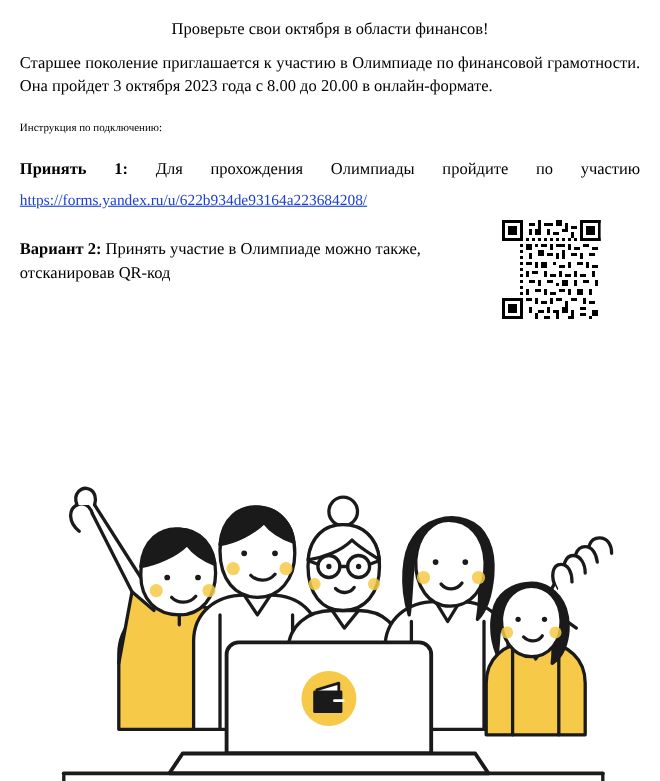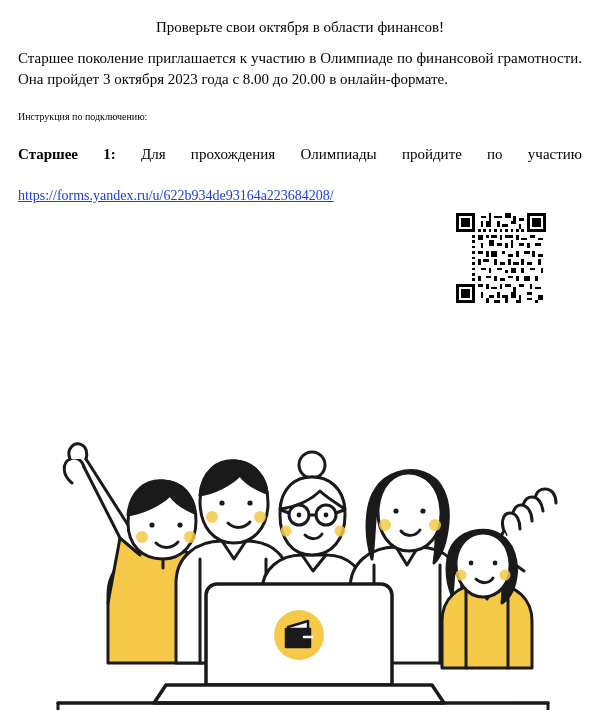"Старшее 1:" span.variant-label { text: Старшее -> Принять }
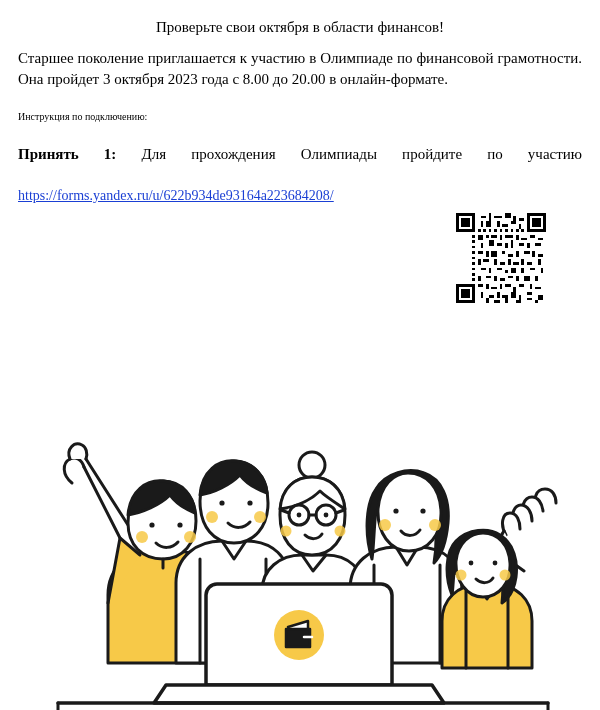"https://forms.yandex.ru/u/622b934de93164" .doc-link { margin-top: 20px -> 7px }
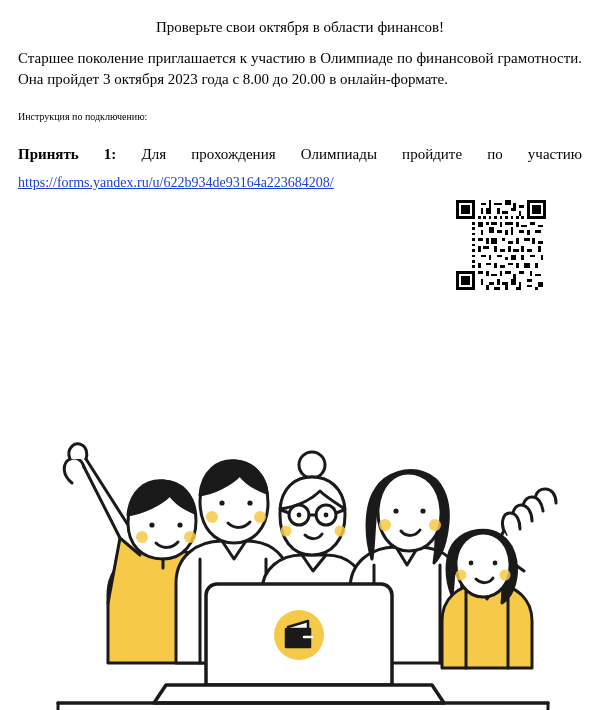"Вариант 2: Принять участие в" div.variant2-text { html: none -> <div> <span>Вариант 2:</span> <span>Принять участие в Олимпиаде можно также, отсканировав QR-код</span> </div> }
